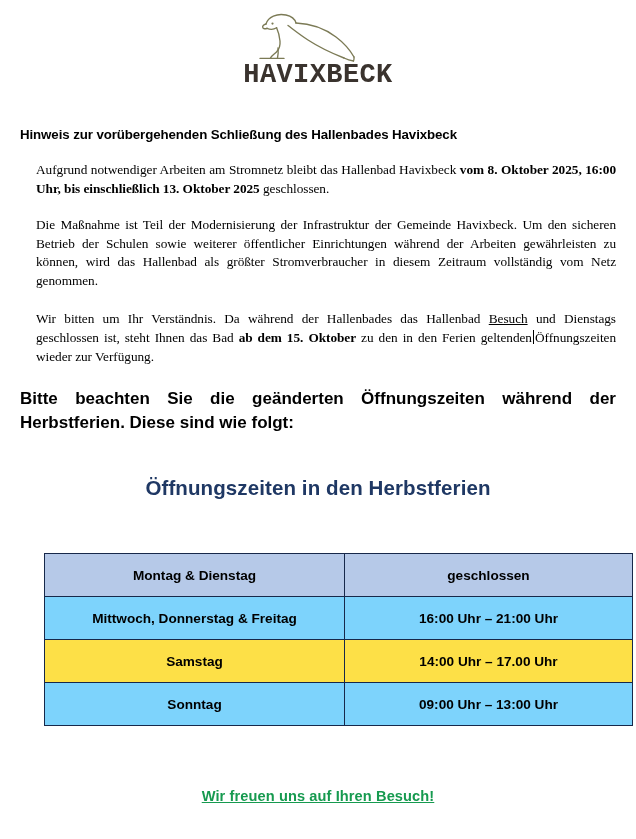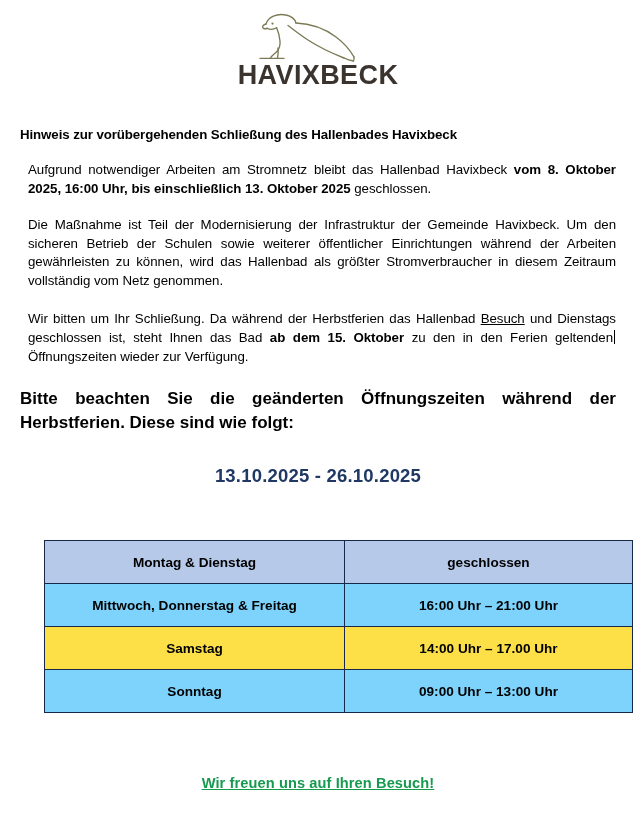"HAVIXBECK" .logo-word { font-family: Liberation Sans, sans-serif -> Liberation Mono, monospace }
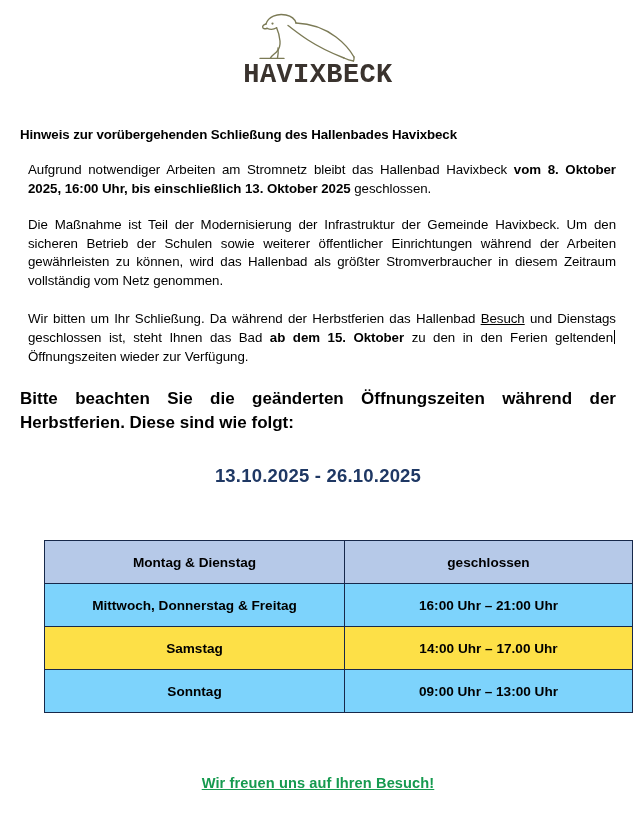"Aufgrund notwendiger Arbeiten am" p.para { font-family: none -> Liberation Serif, serif; margin: 17px 0 0 8px -> 17px 0 0 16px }
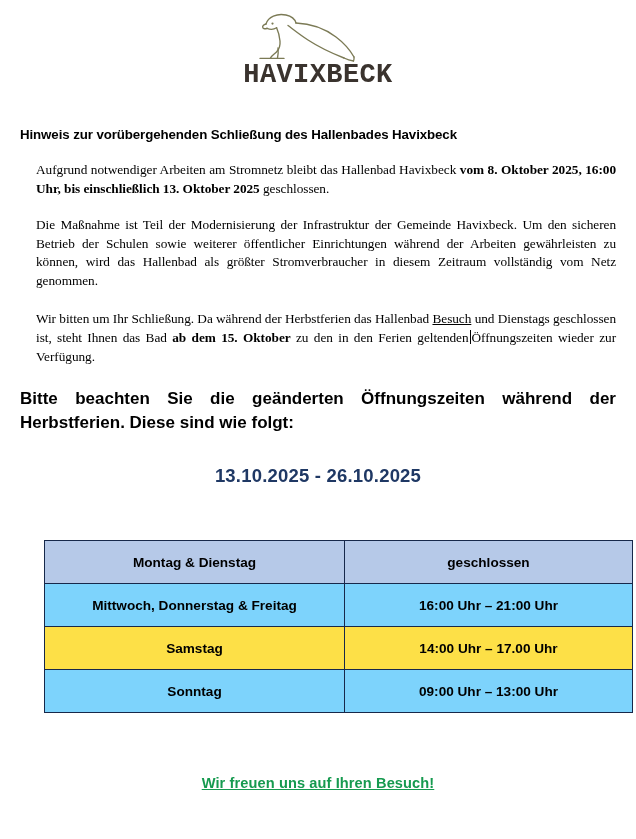"Wir bitten um Ihr Schließung." span { text: Schließung. Da während der Herbstferien -> Verständnis. Da während der Hallenbades }
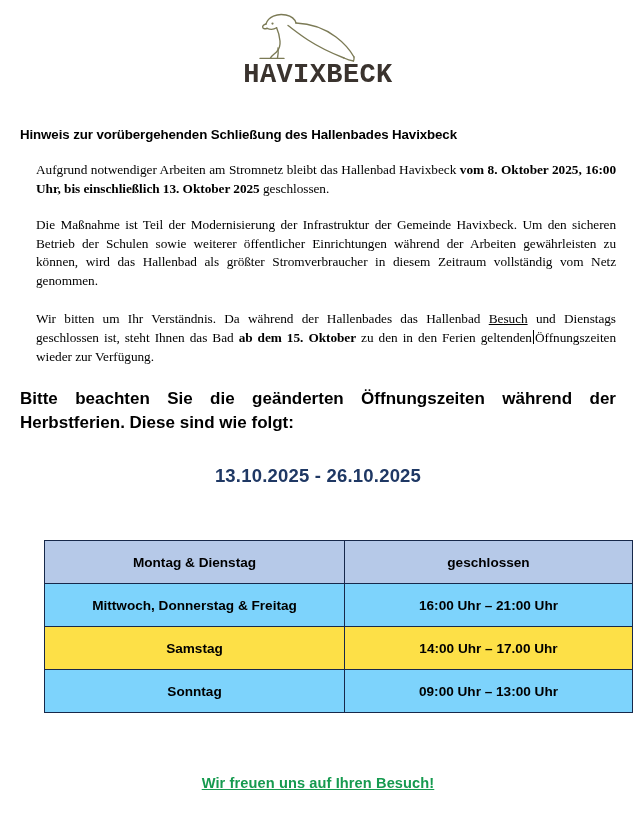"Öffnungszeiten in den Herbstferien" div.blue-title { html: none -> <div>Öffnungszeiten in den Herbstferien</div> }
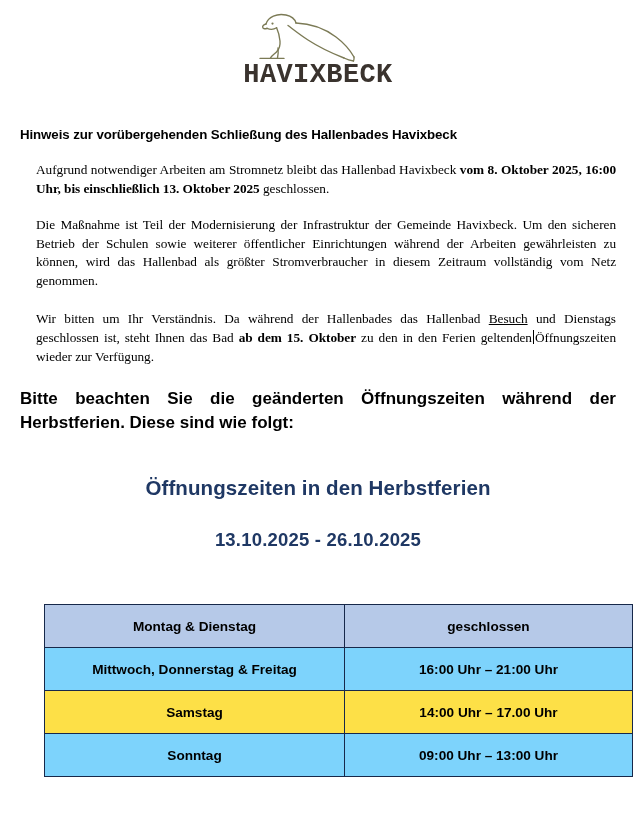"13.10.2025 - 26.10.2025" div.blue-sub { html: <div>13.10.2025 - 26.10.2025</div> -> none }
